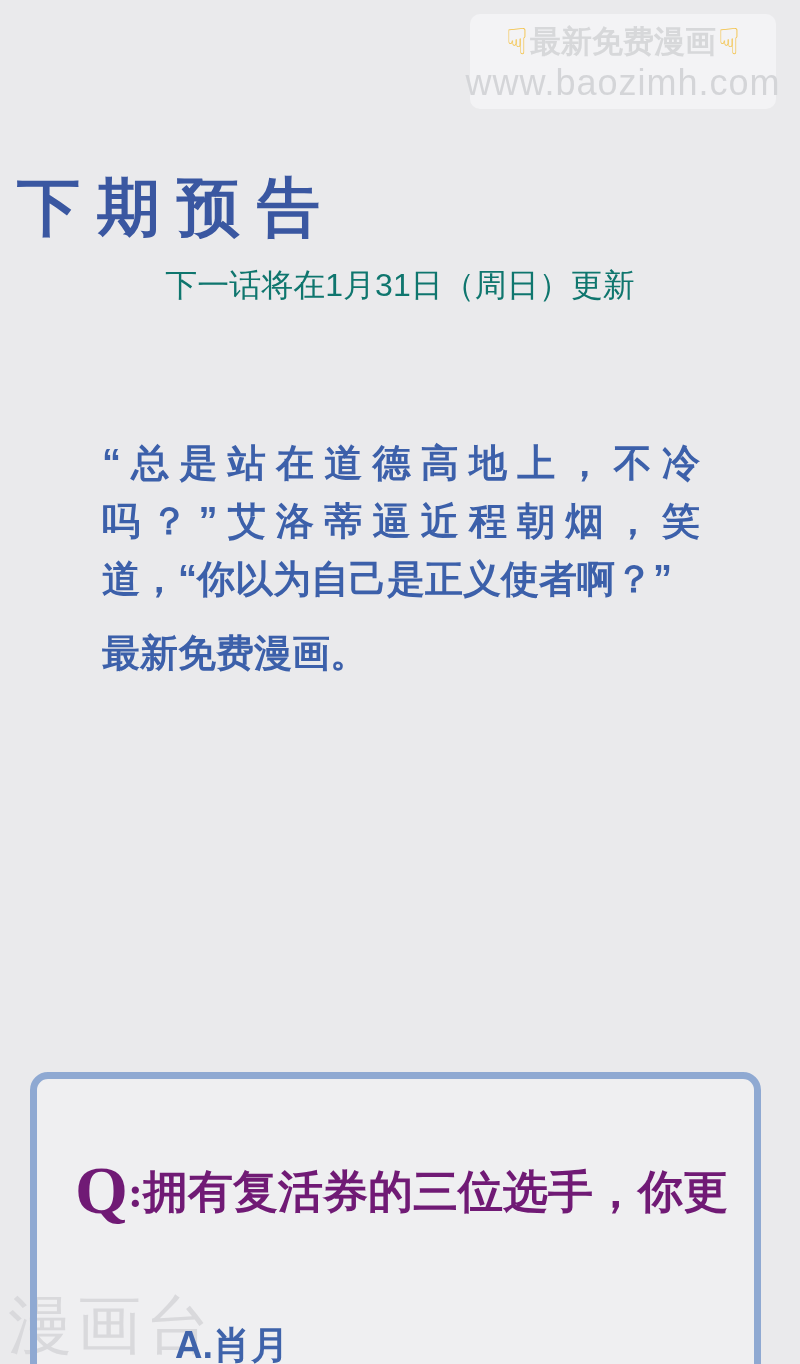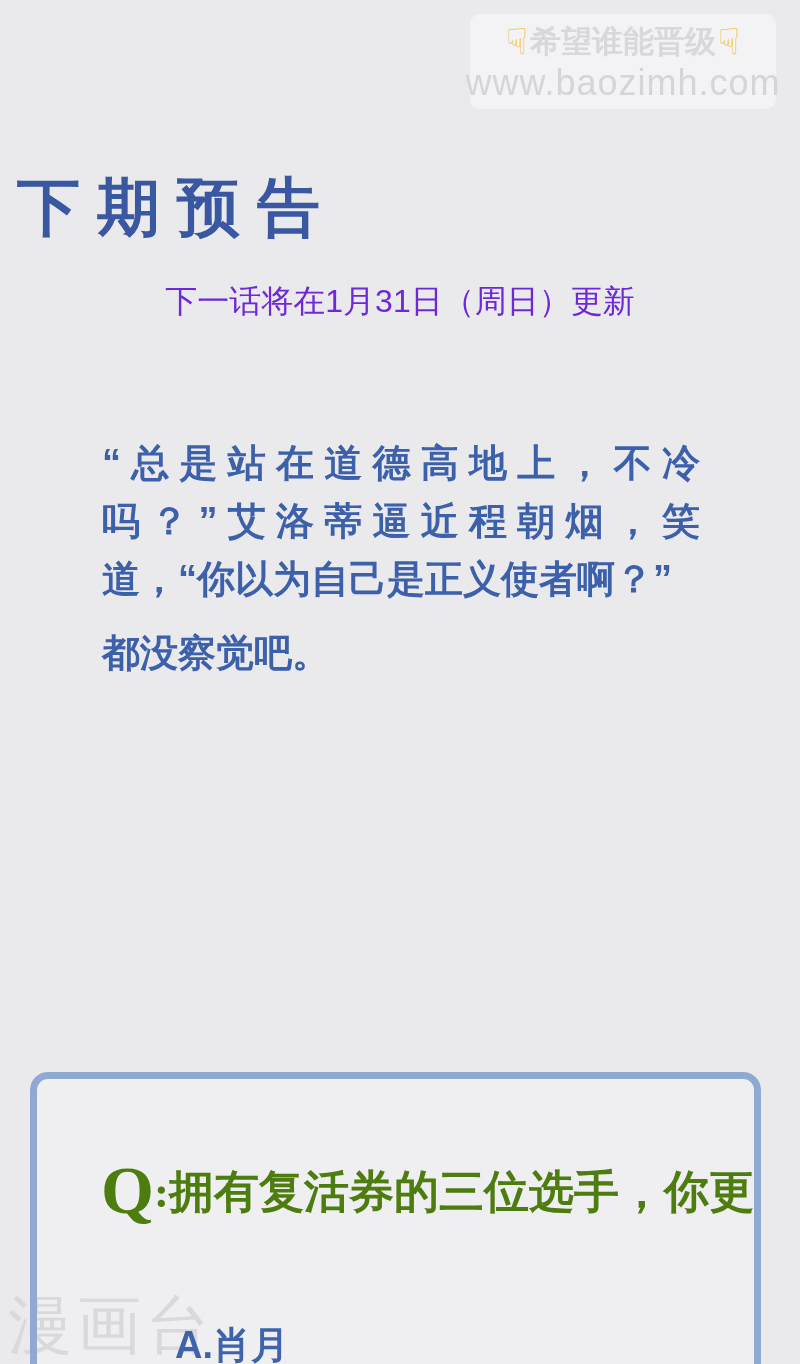"希望谁能晋级" span { text: 希望谁能晋级 -> 最新免费漫画 }
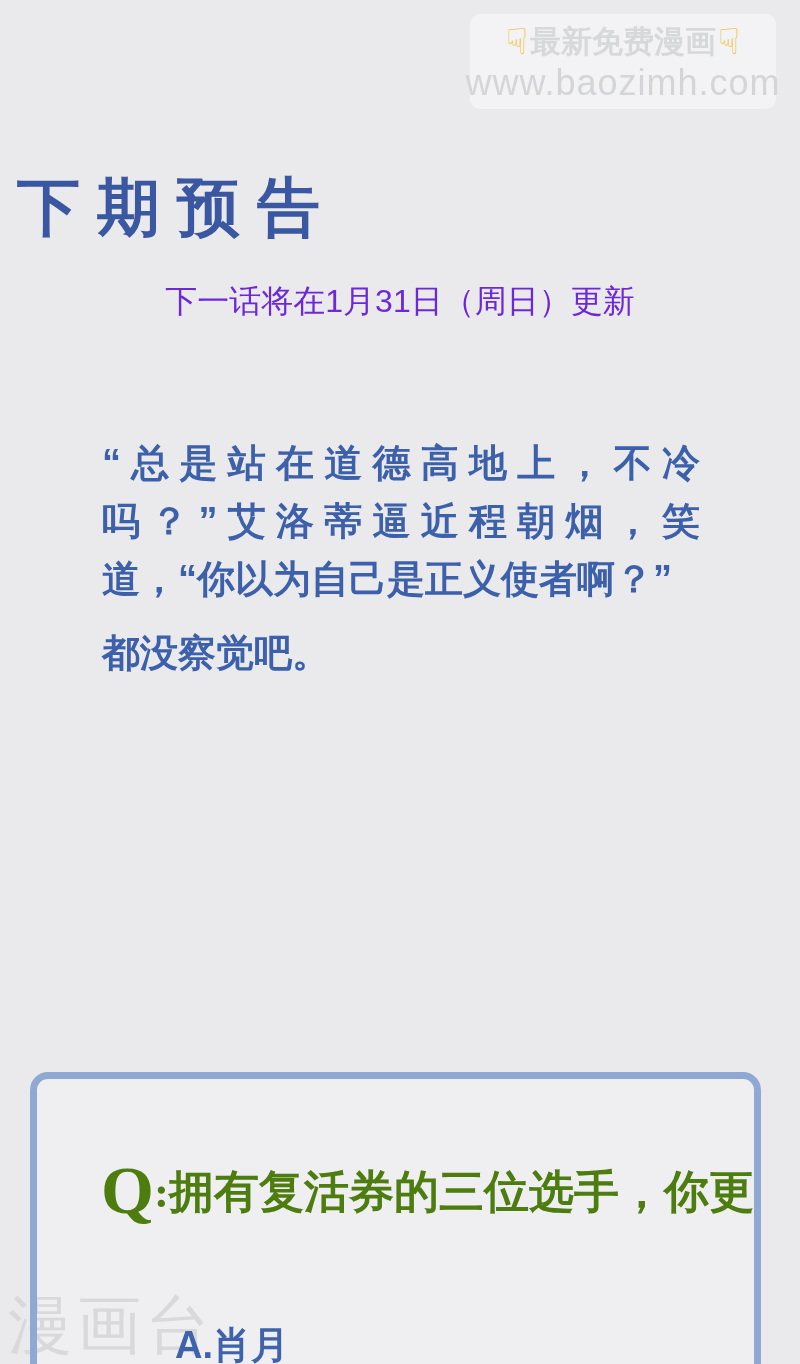"下一话将在1月31日（周日）更新" .subtitle { color: #6d28d9 -> #0f766e; top: 280px -> 264px }
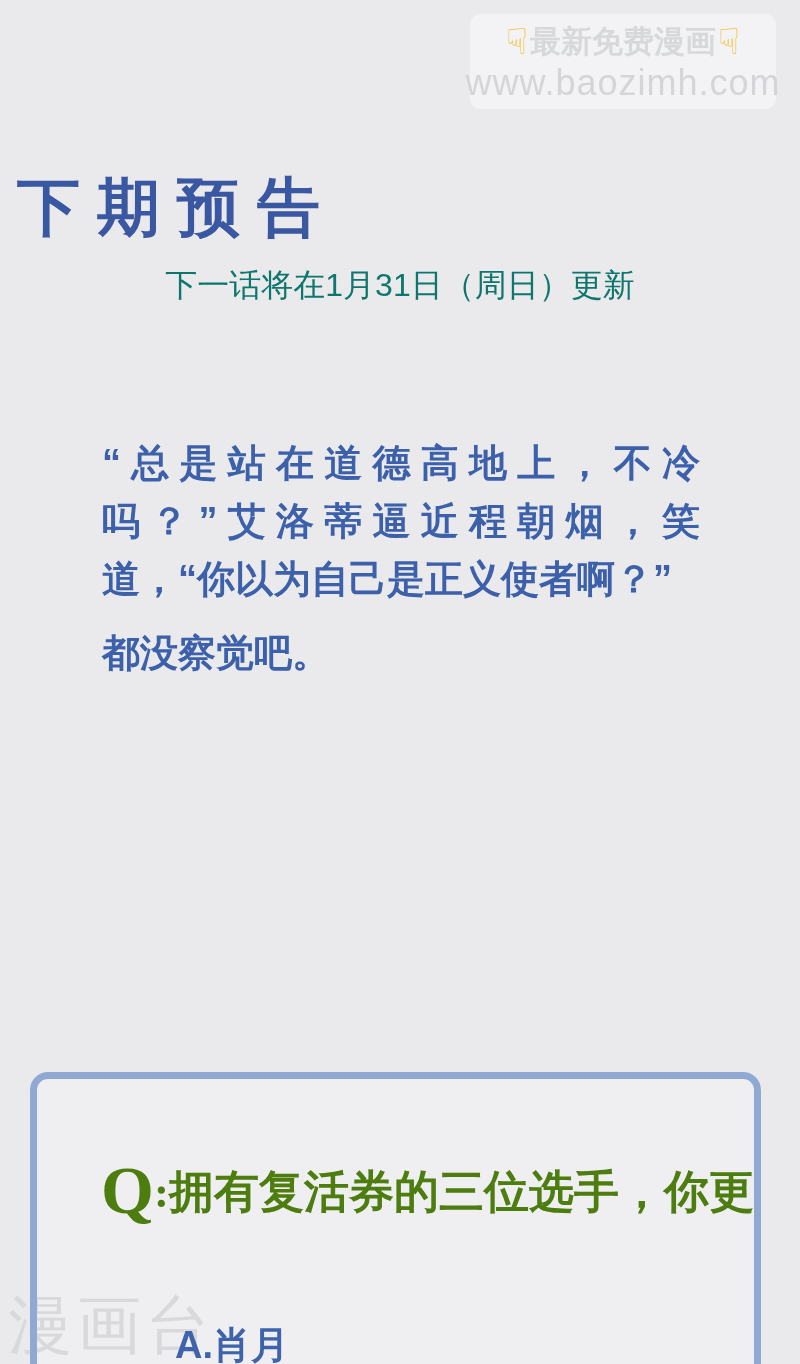"都没察觉吧。" p { text: 都没察觉吧 -> 最新免费漫画 }
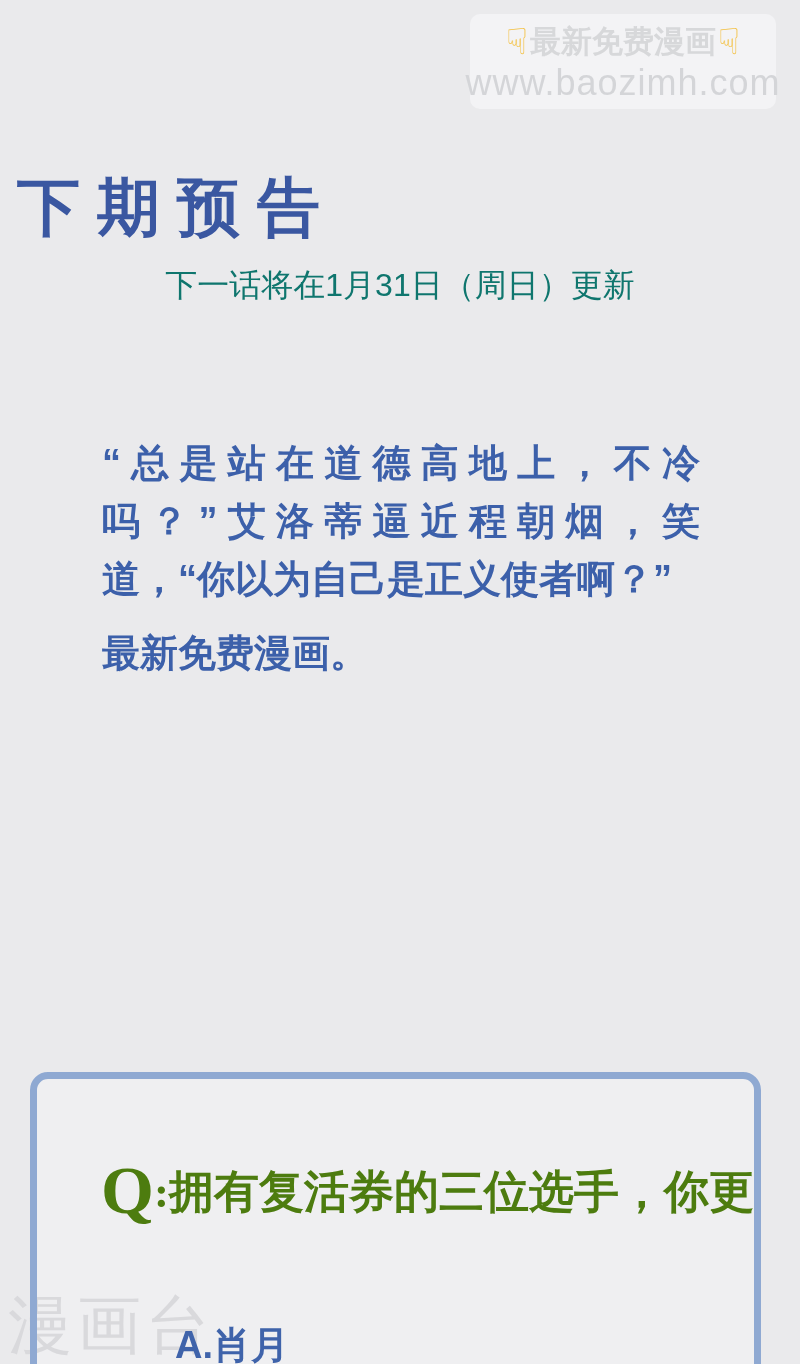"Q:拥有复活券的三位选手，你更" .poll-question { color: #4d7c0f -> #701a75; text-align: right -> center }
